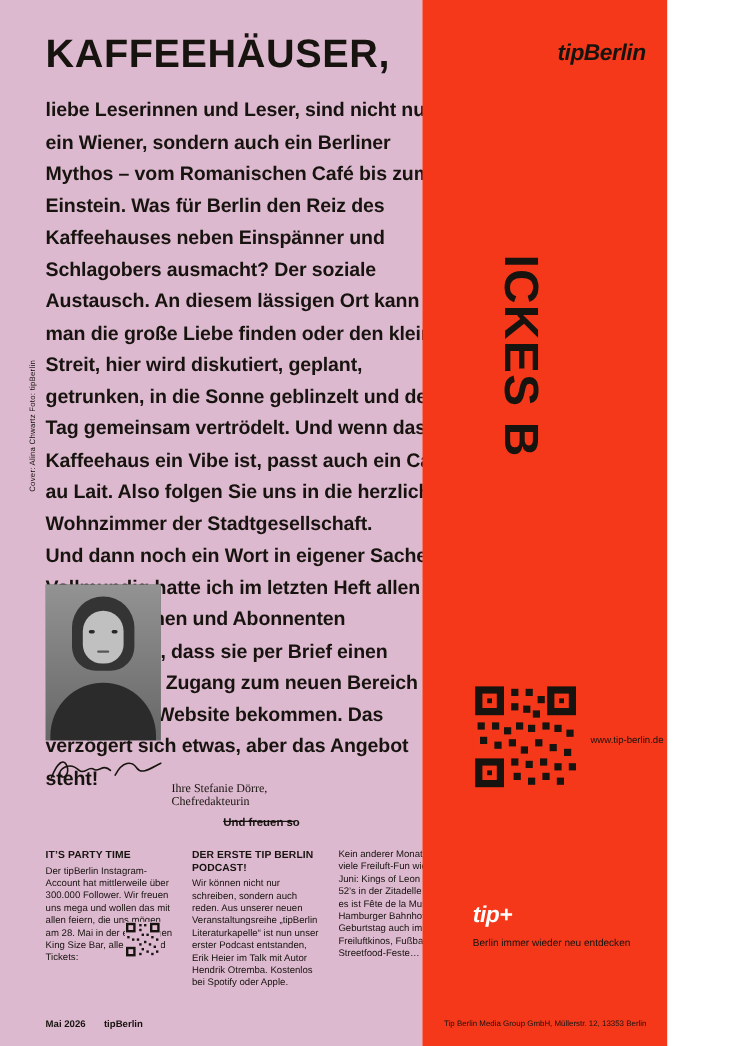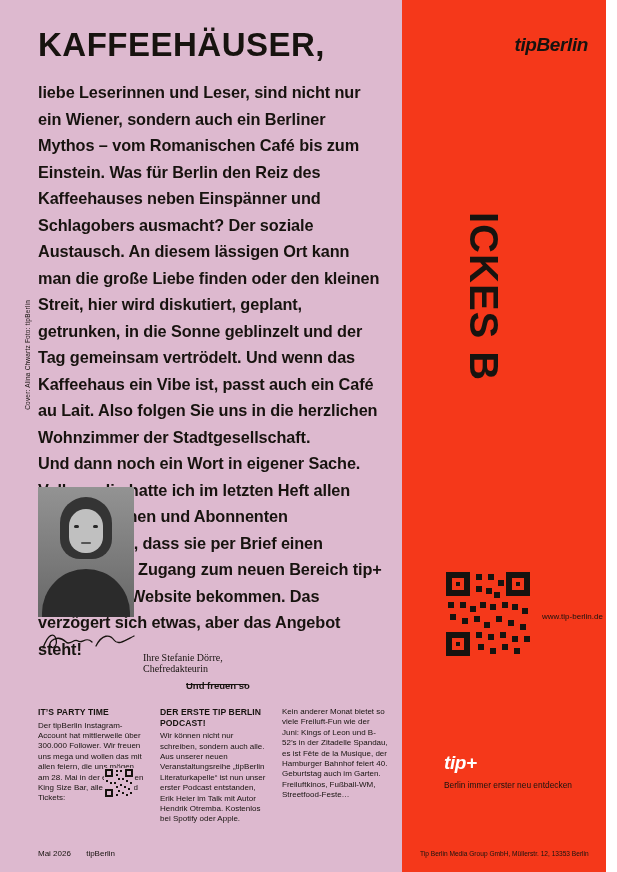"KAFFEEHÄUSER," .left { width: 402px -> 352px }
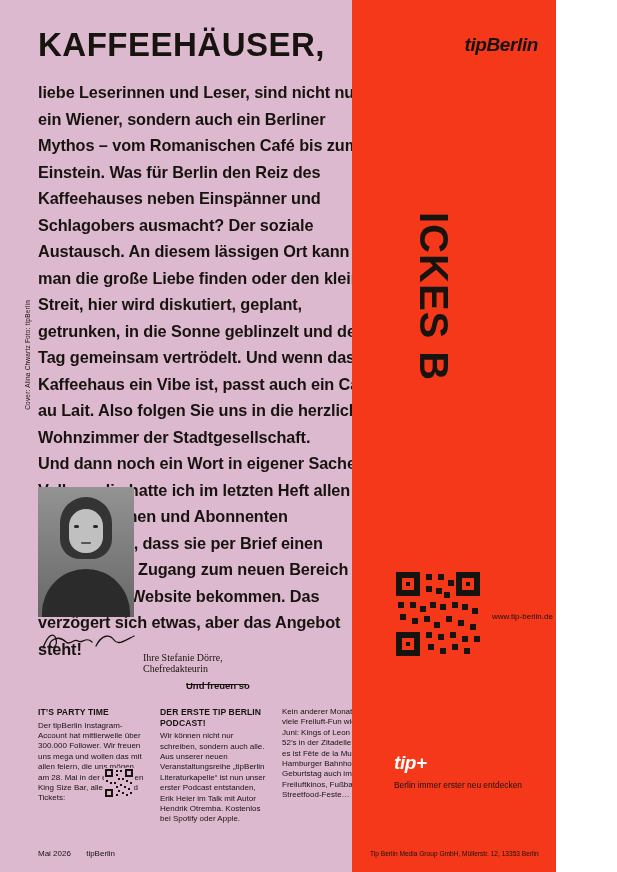"Wir können nicht nur schreiben," p { text: alle -> reden }
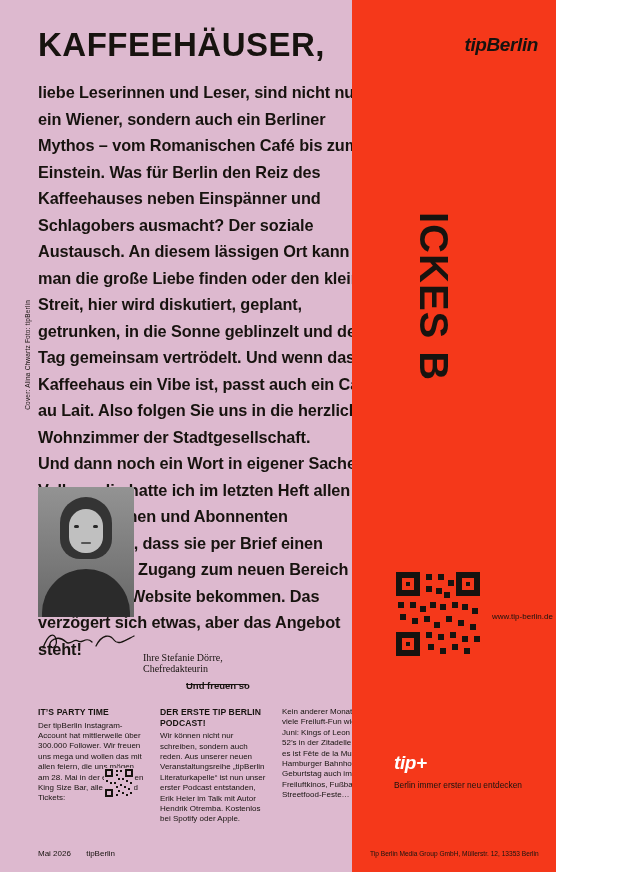"Berlin immer erster neu entdecken" div.tagline { text: erster -> wieder }
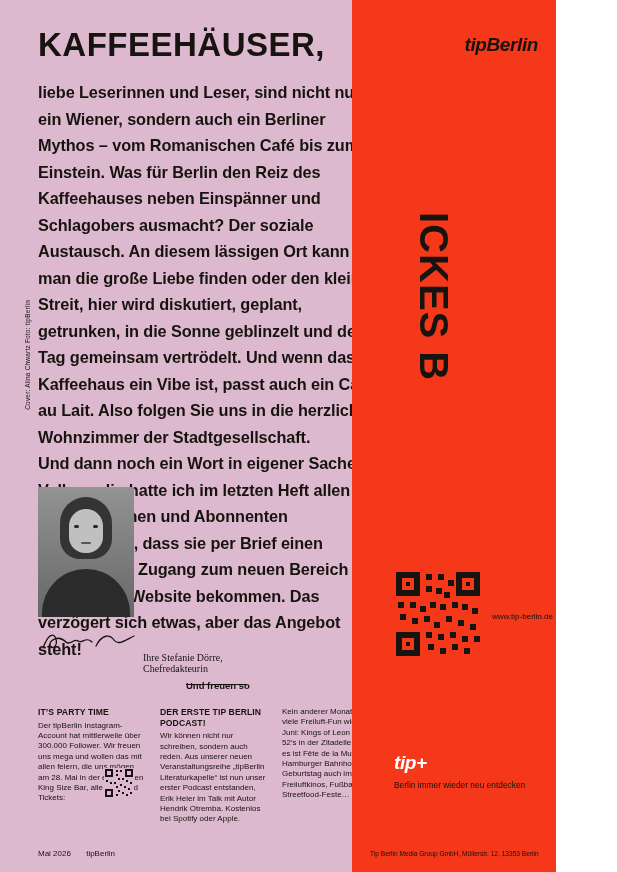"Mai 2026 tipBerlin" .footer-left { font-weight: none -> bold }
